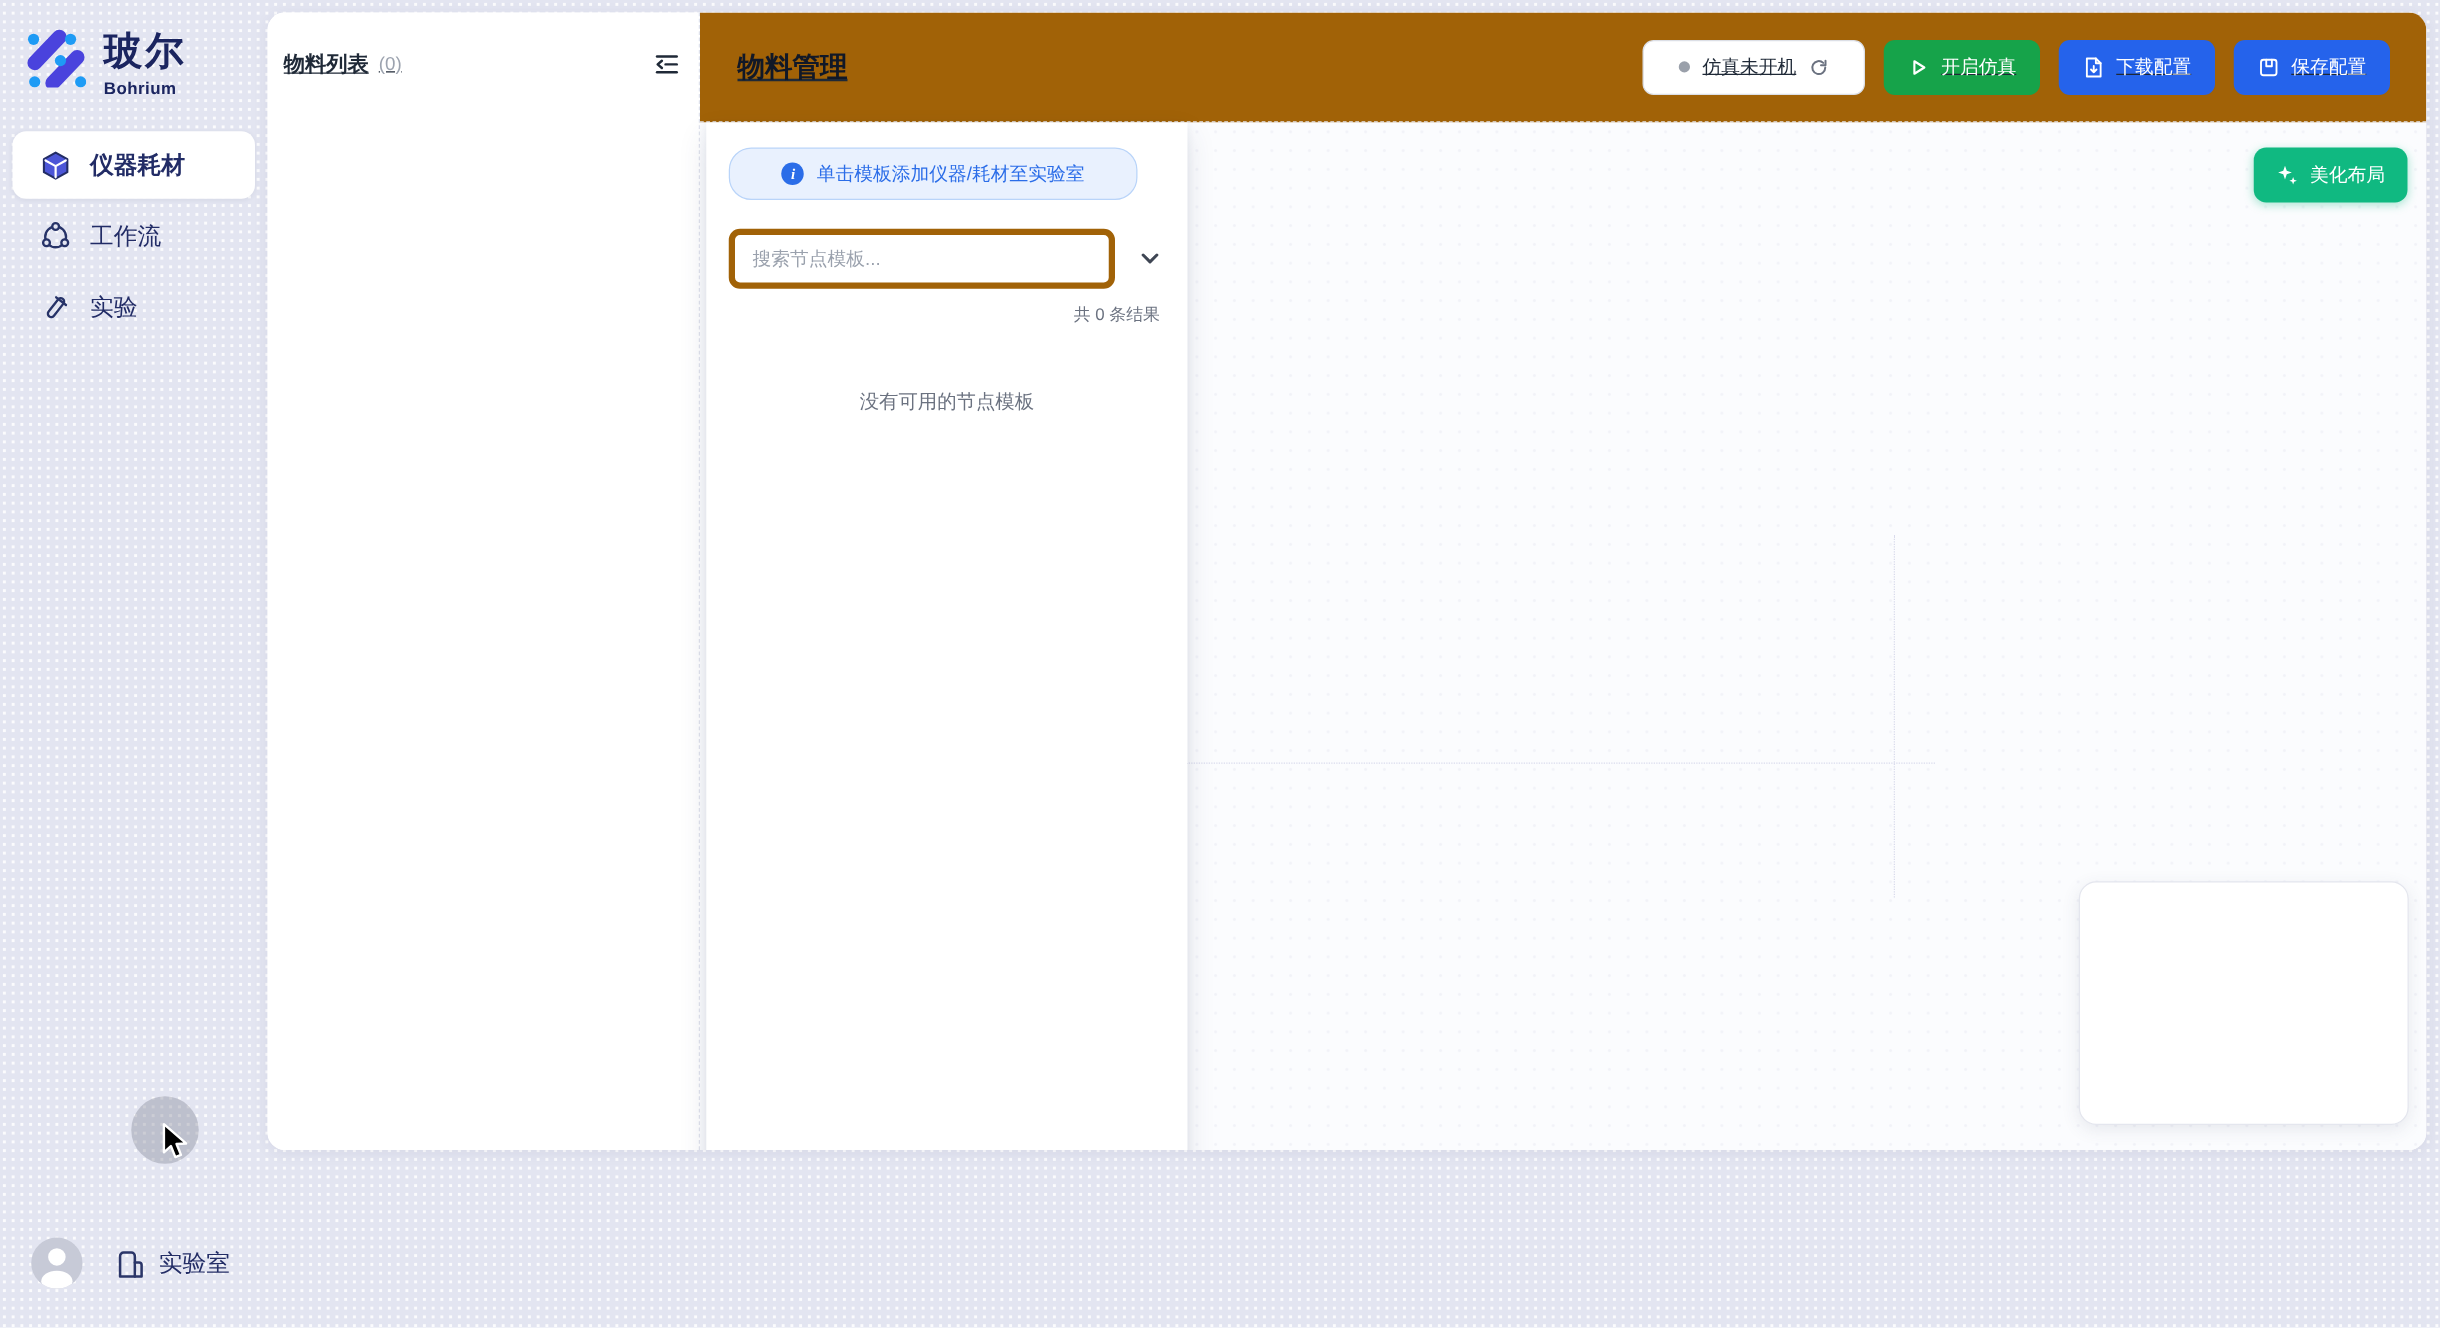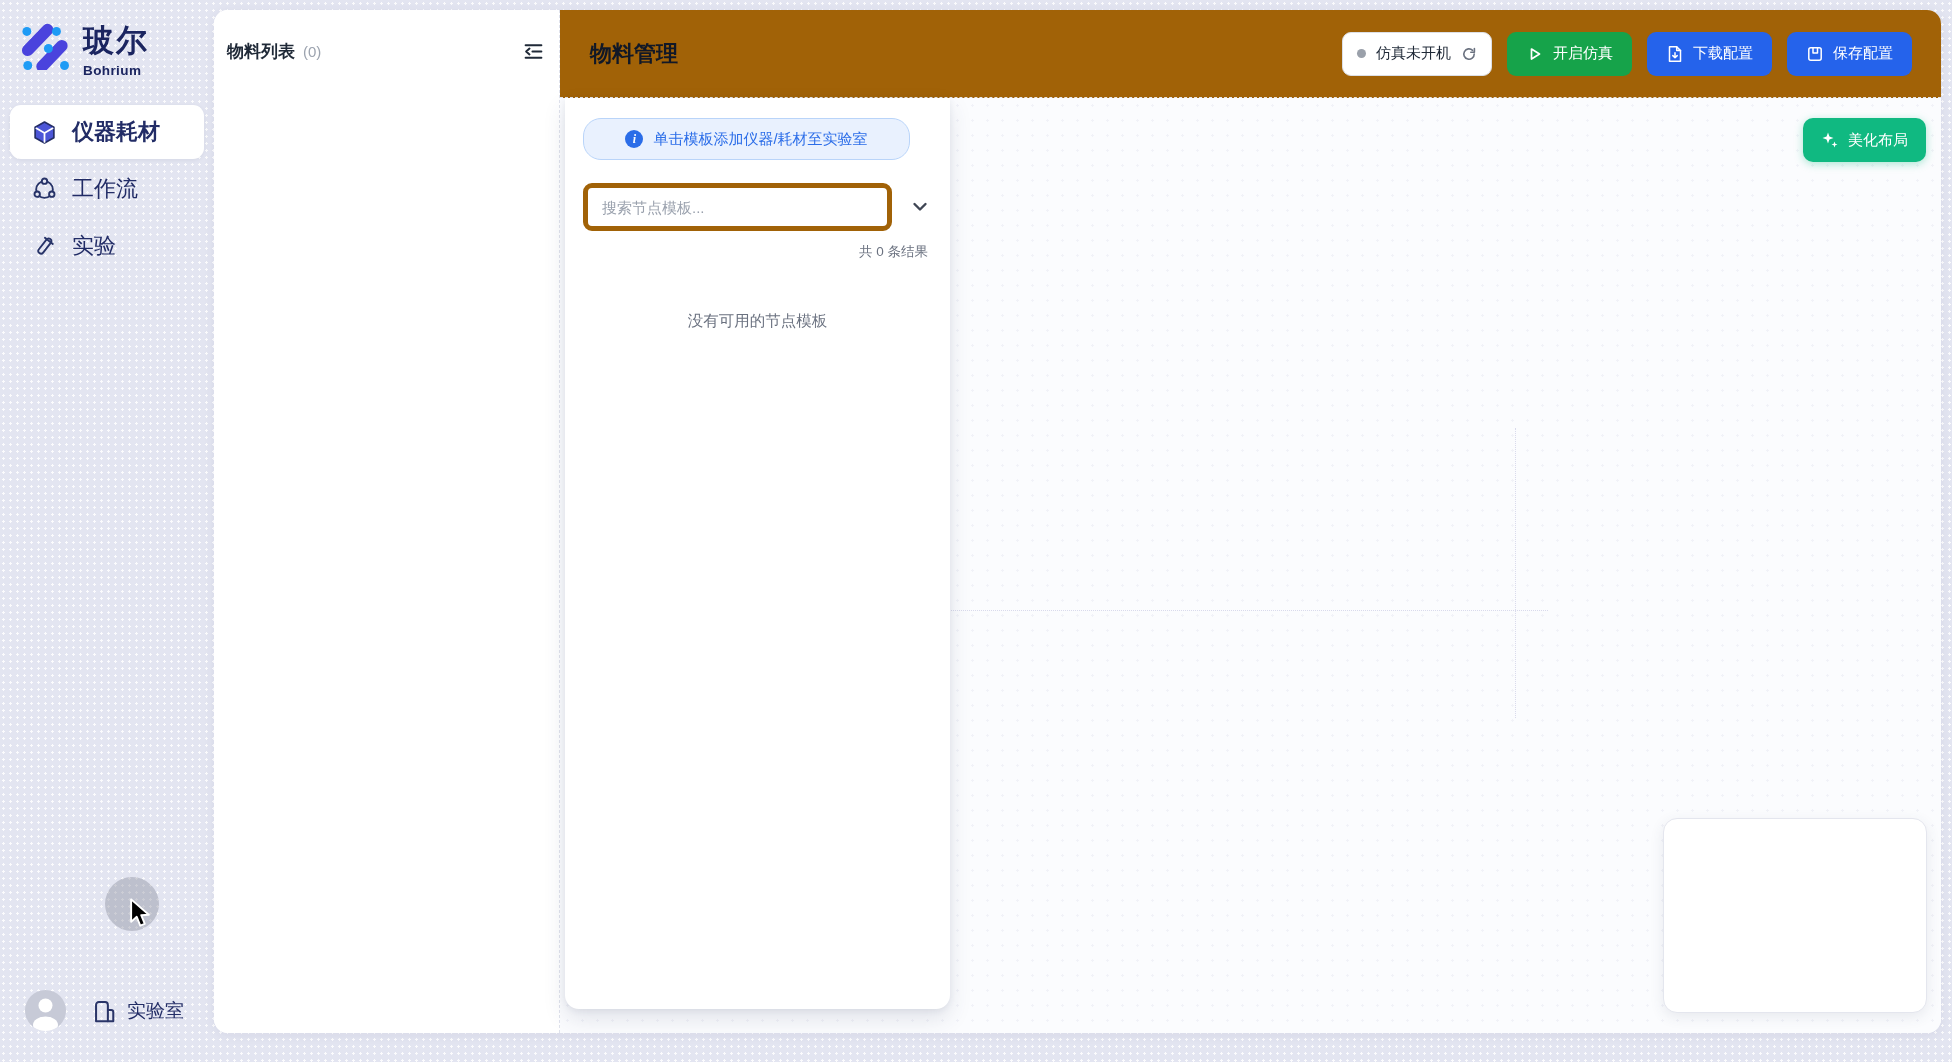"物料列表" .content-card { height: 1023px -> 910px; text-decoration: none -> underline }
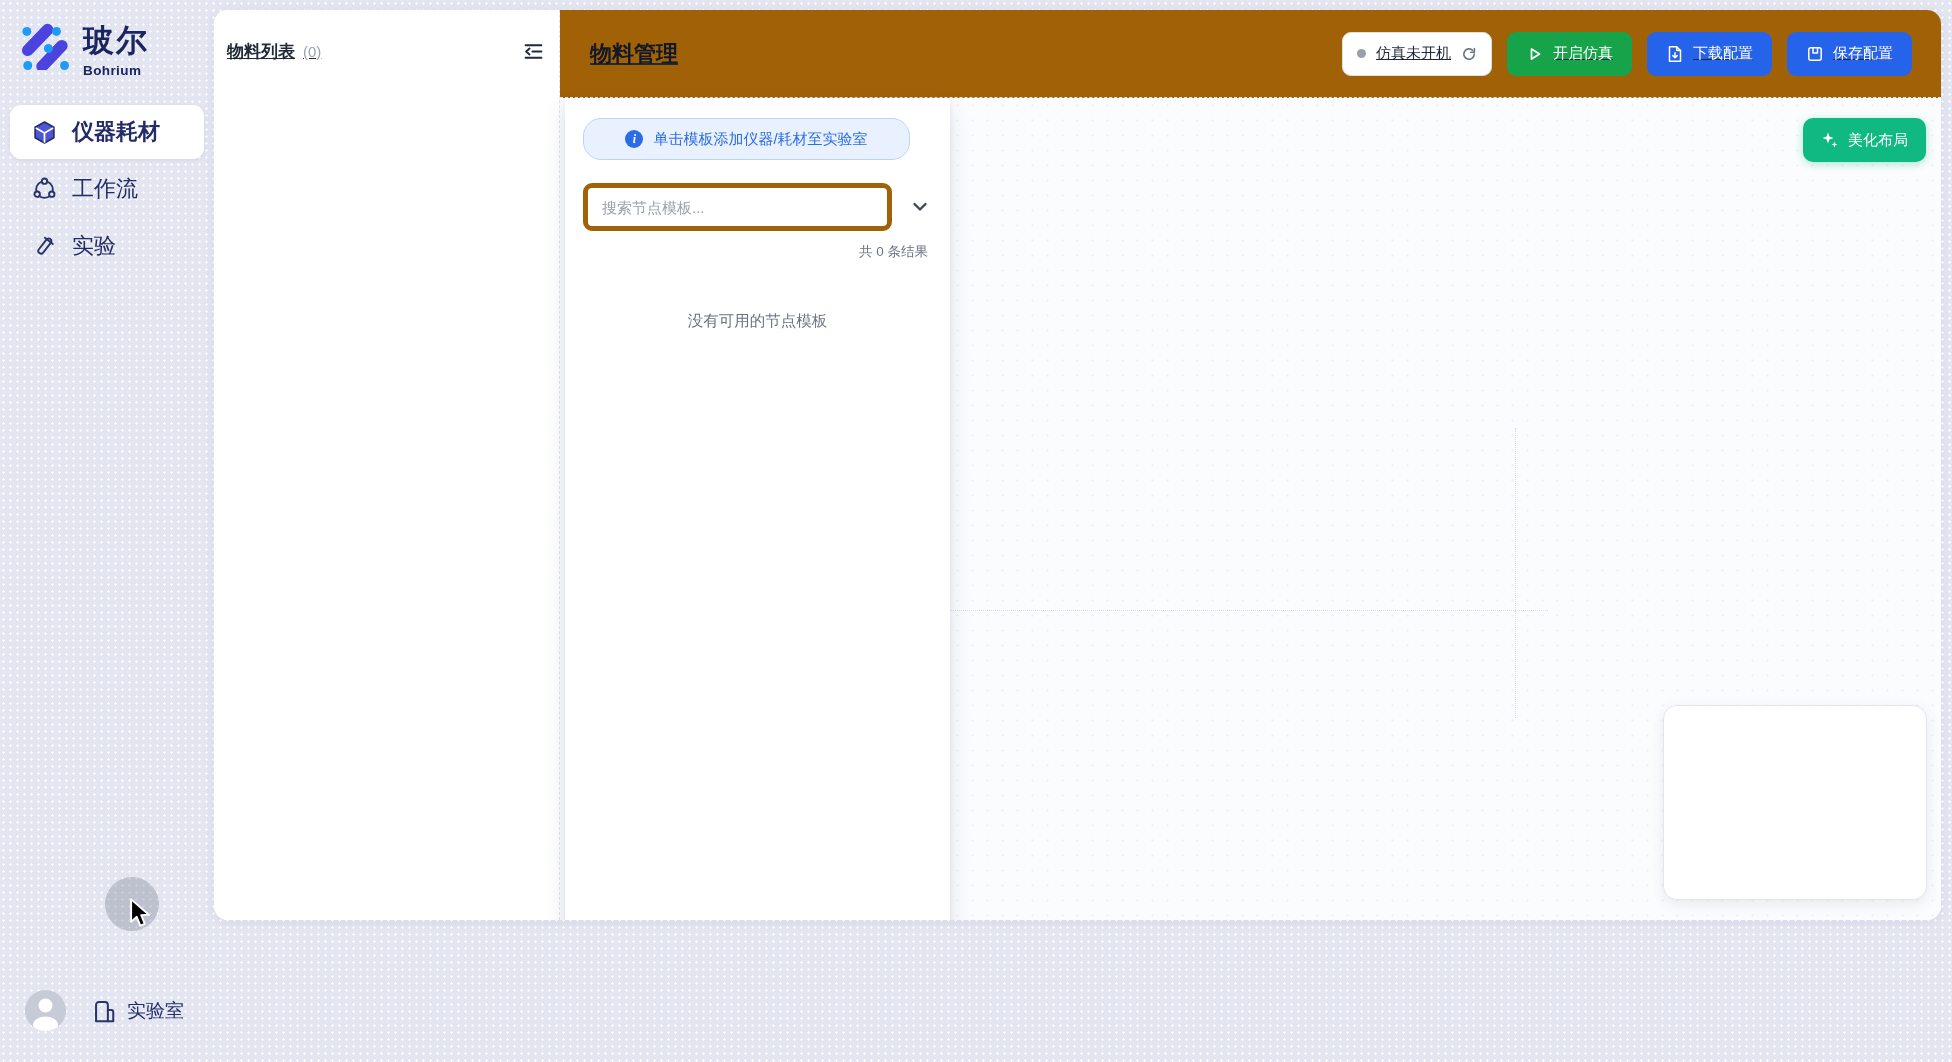"仿真未开机" .status-pill { padding: 0 14px -> 0 28px }
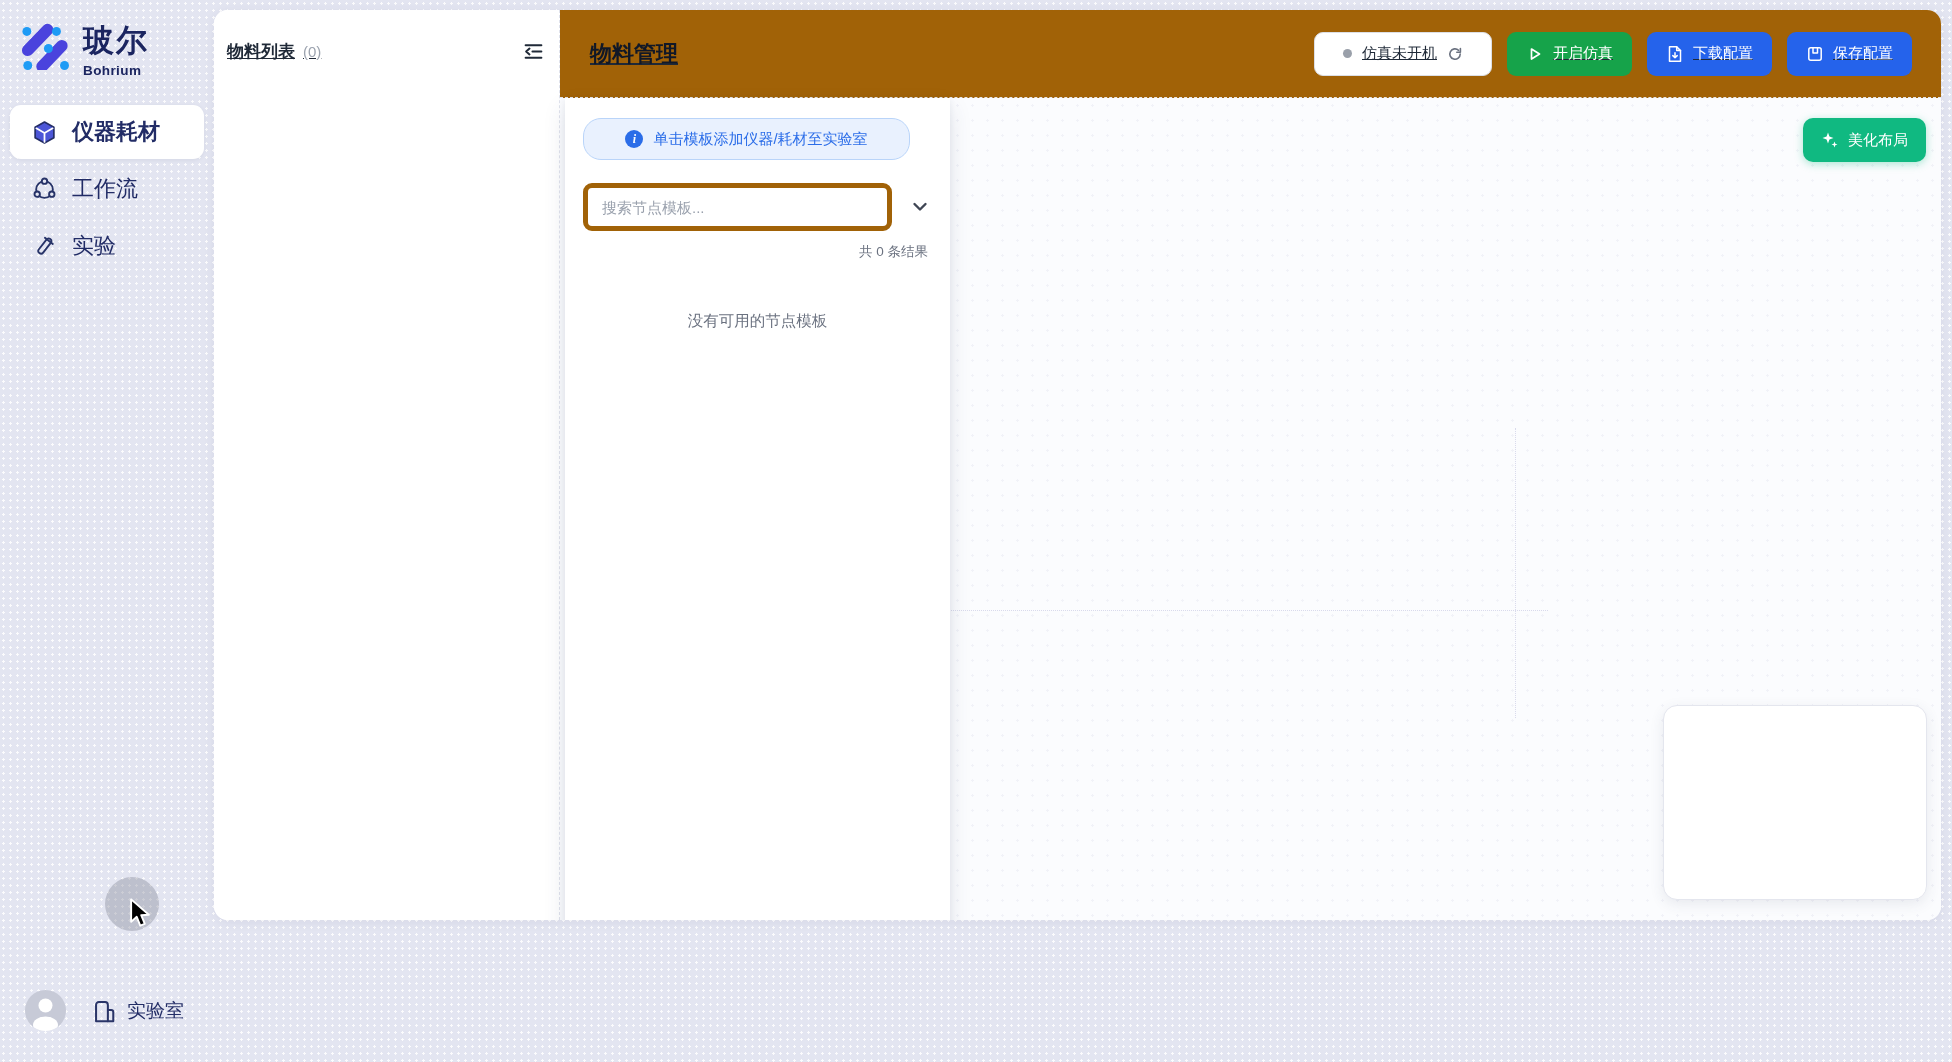"仪器耗材" .menu-label { font-size: 22px -> 19px }
